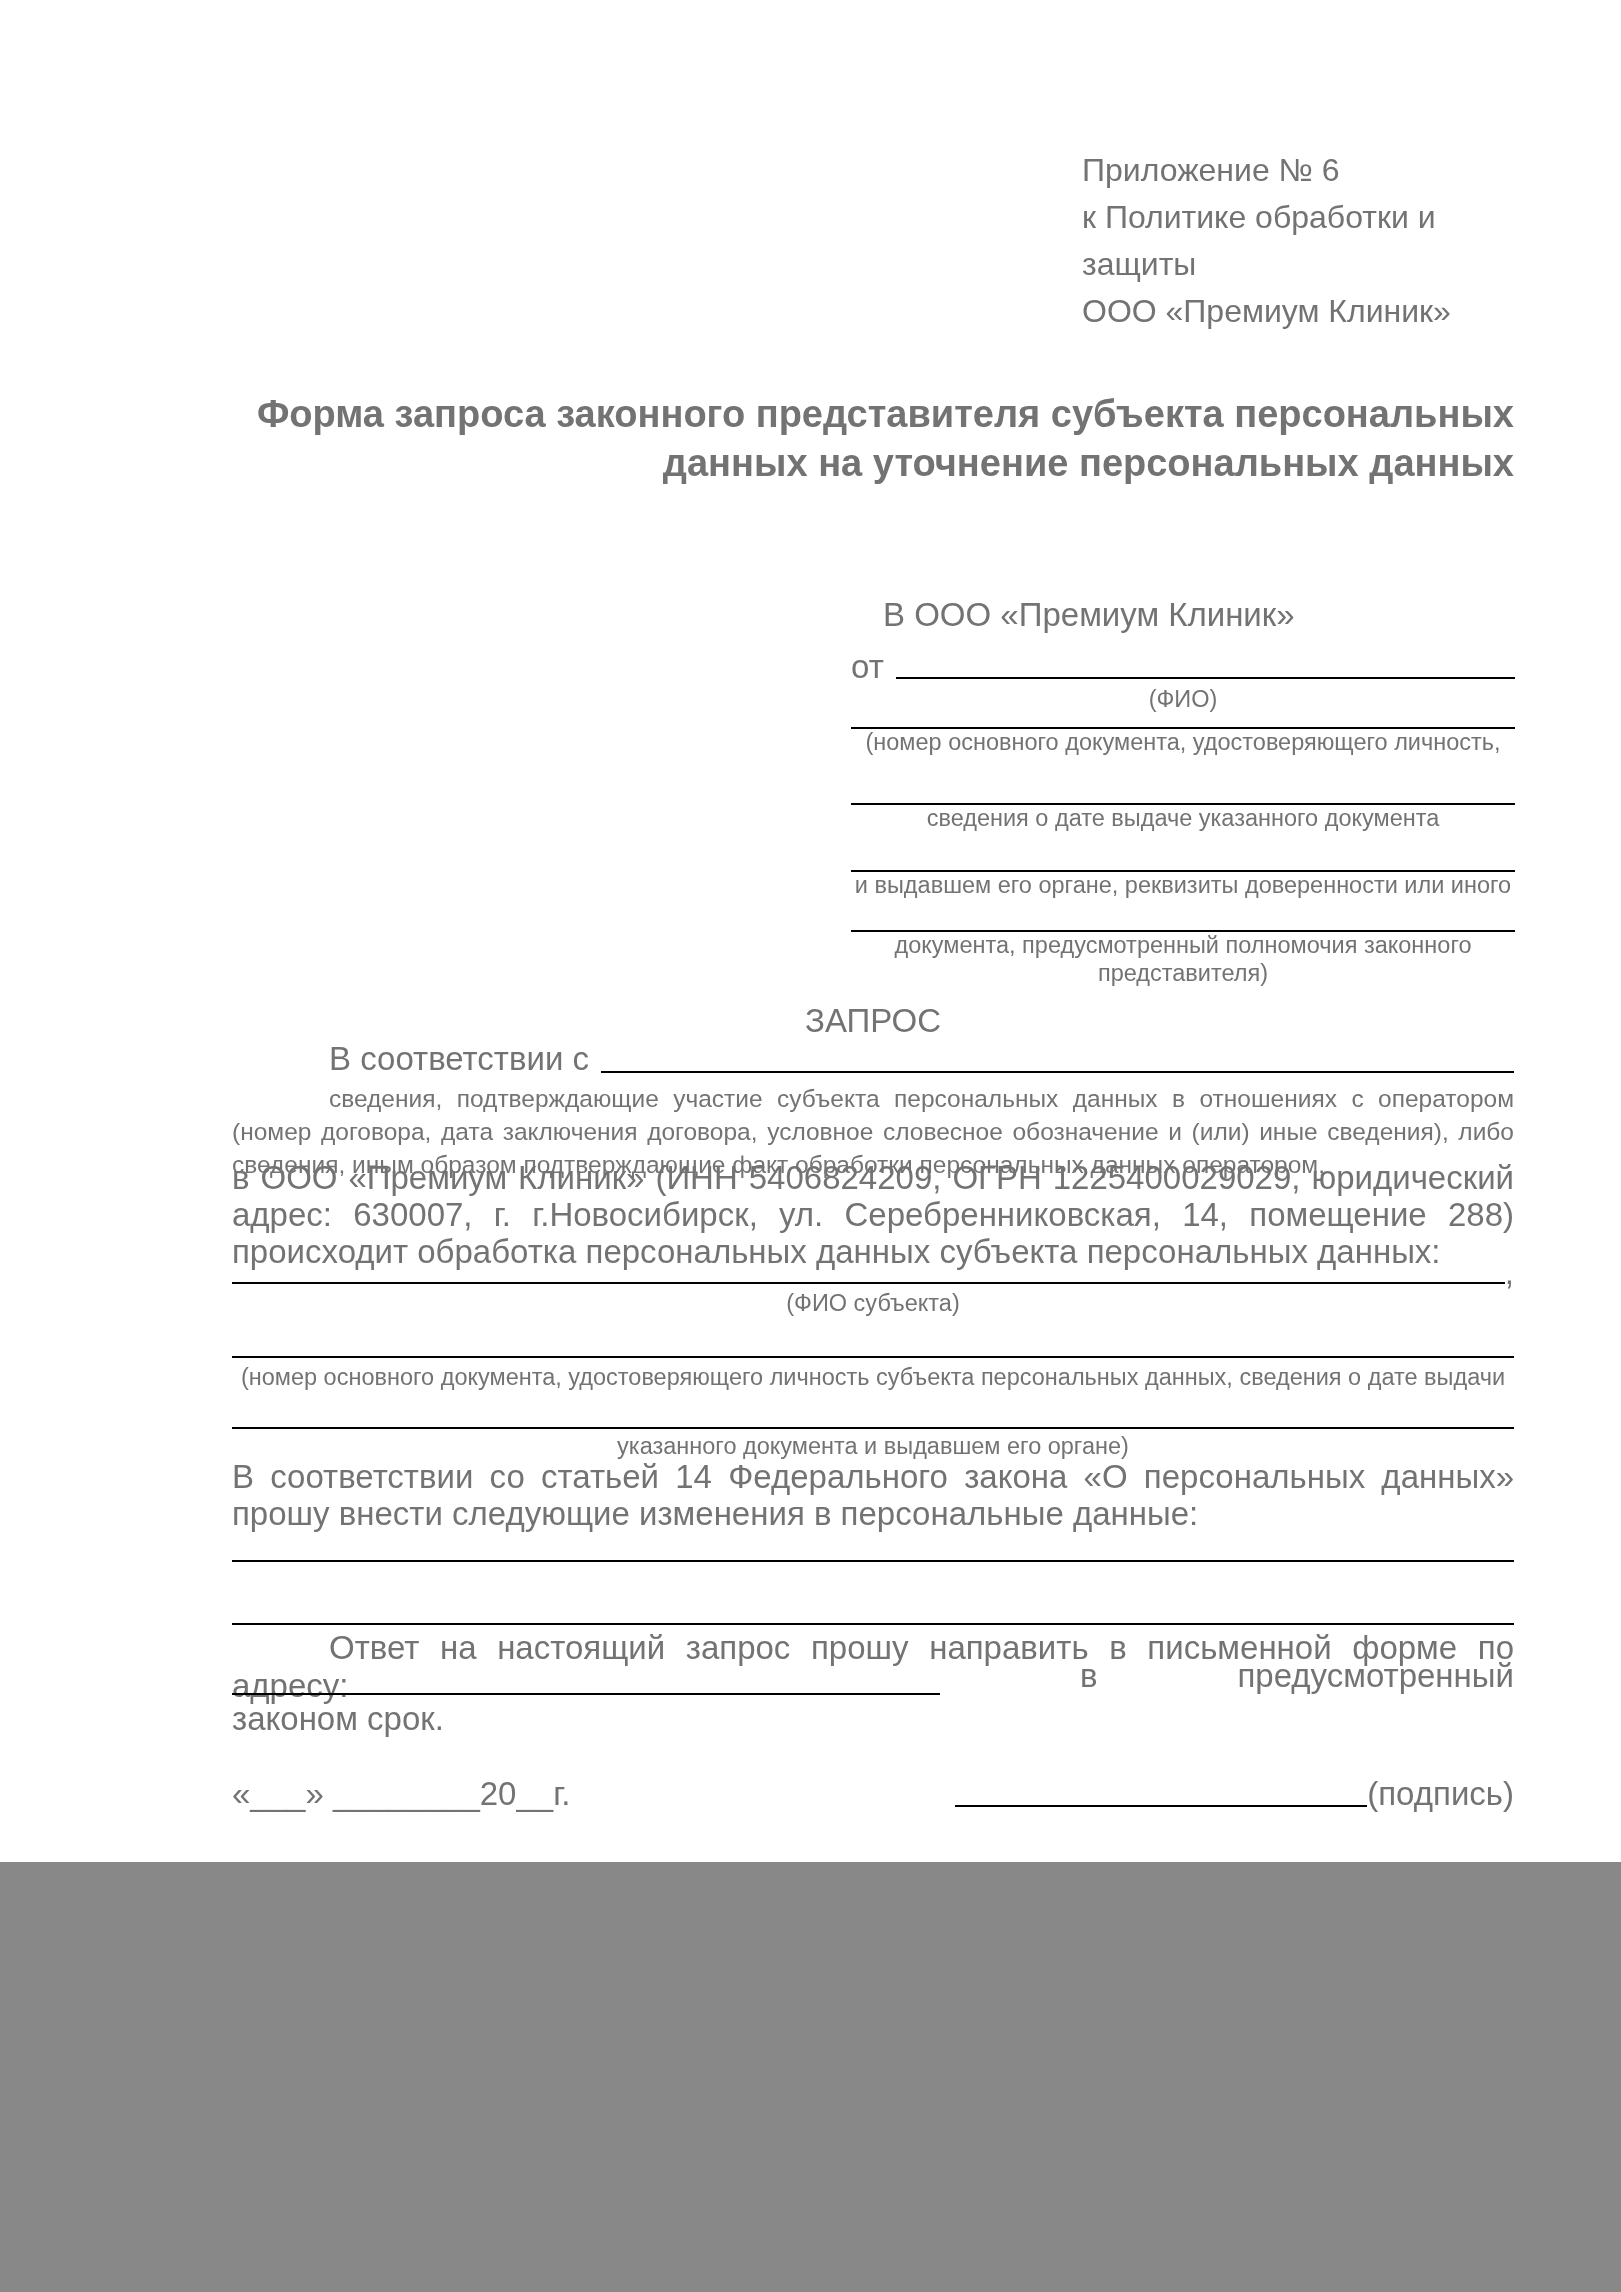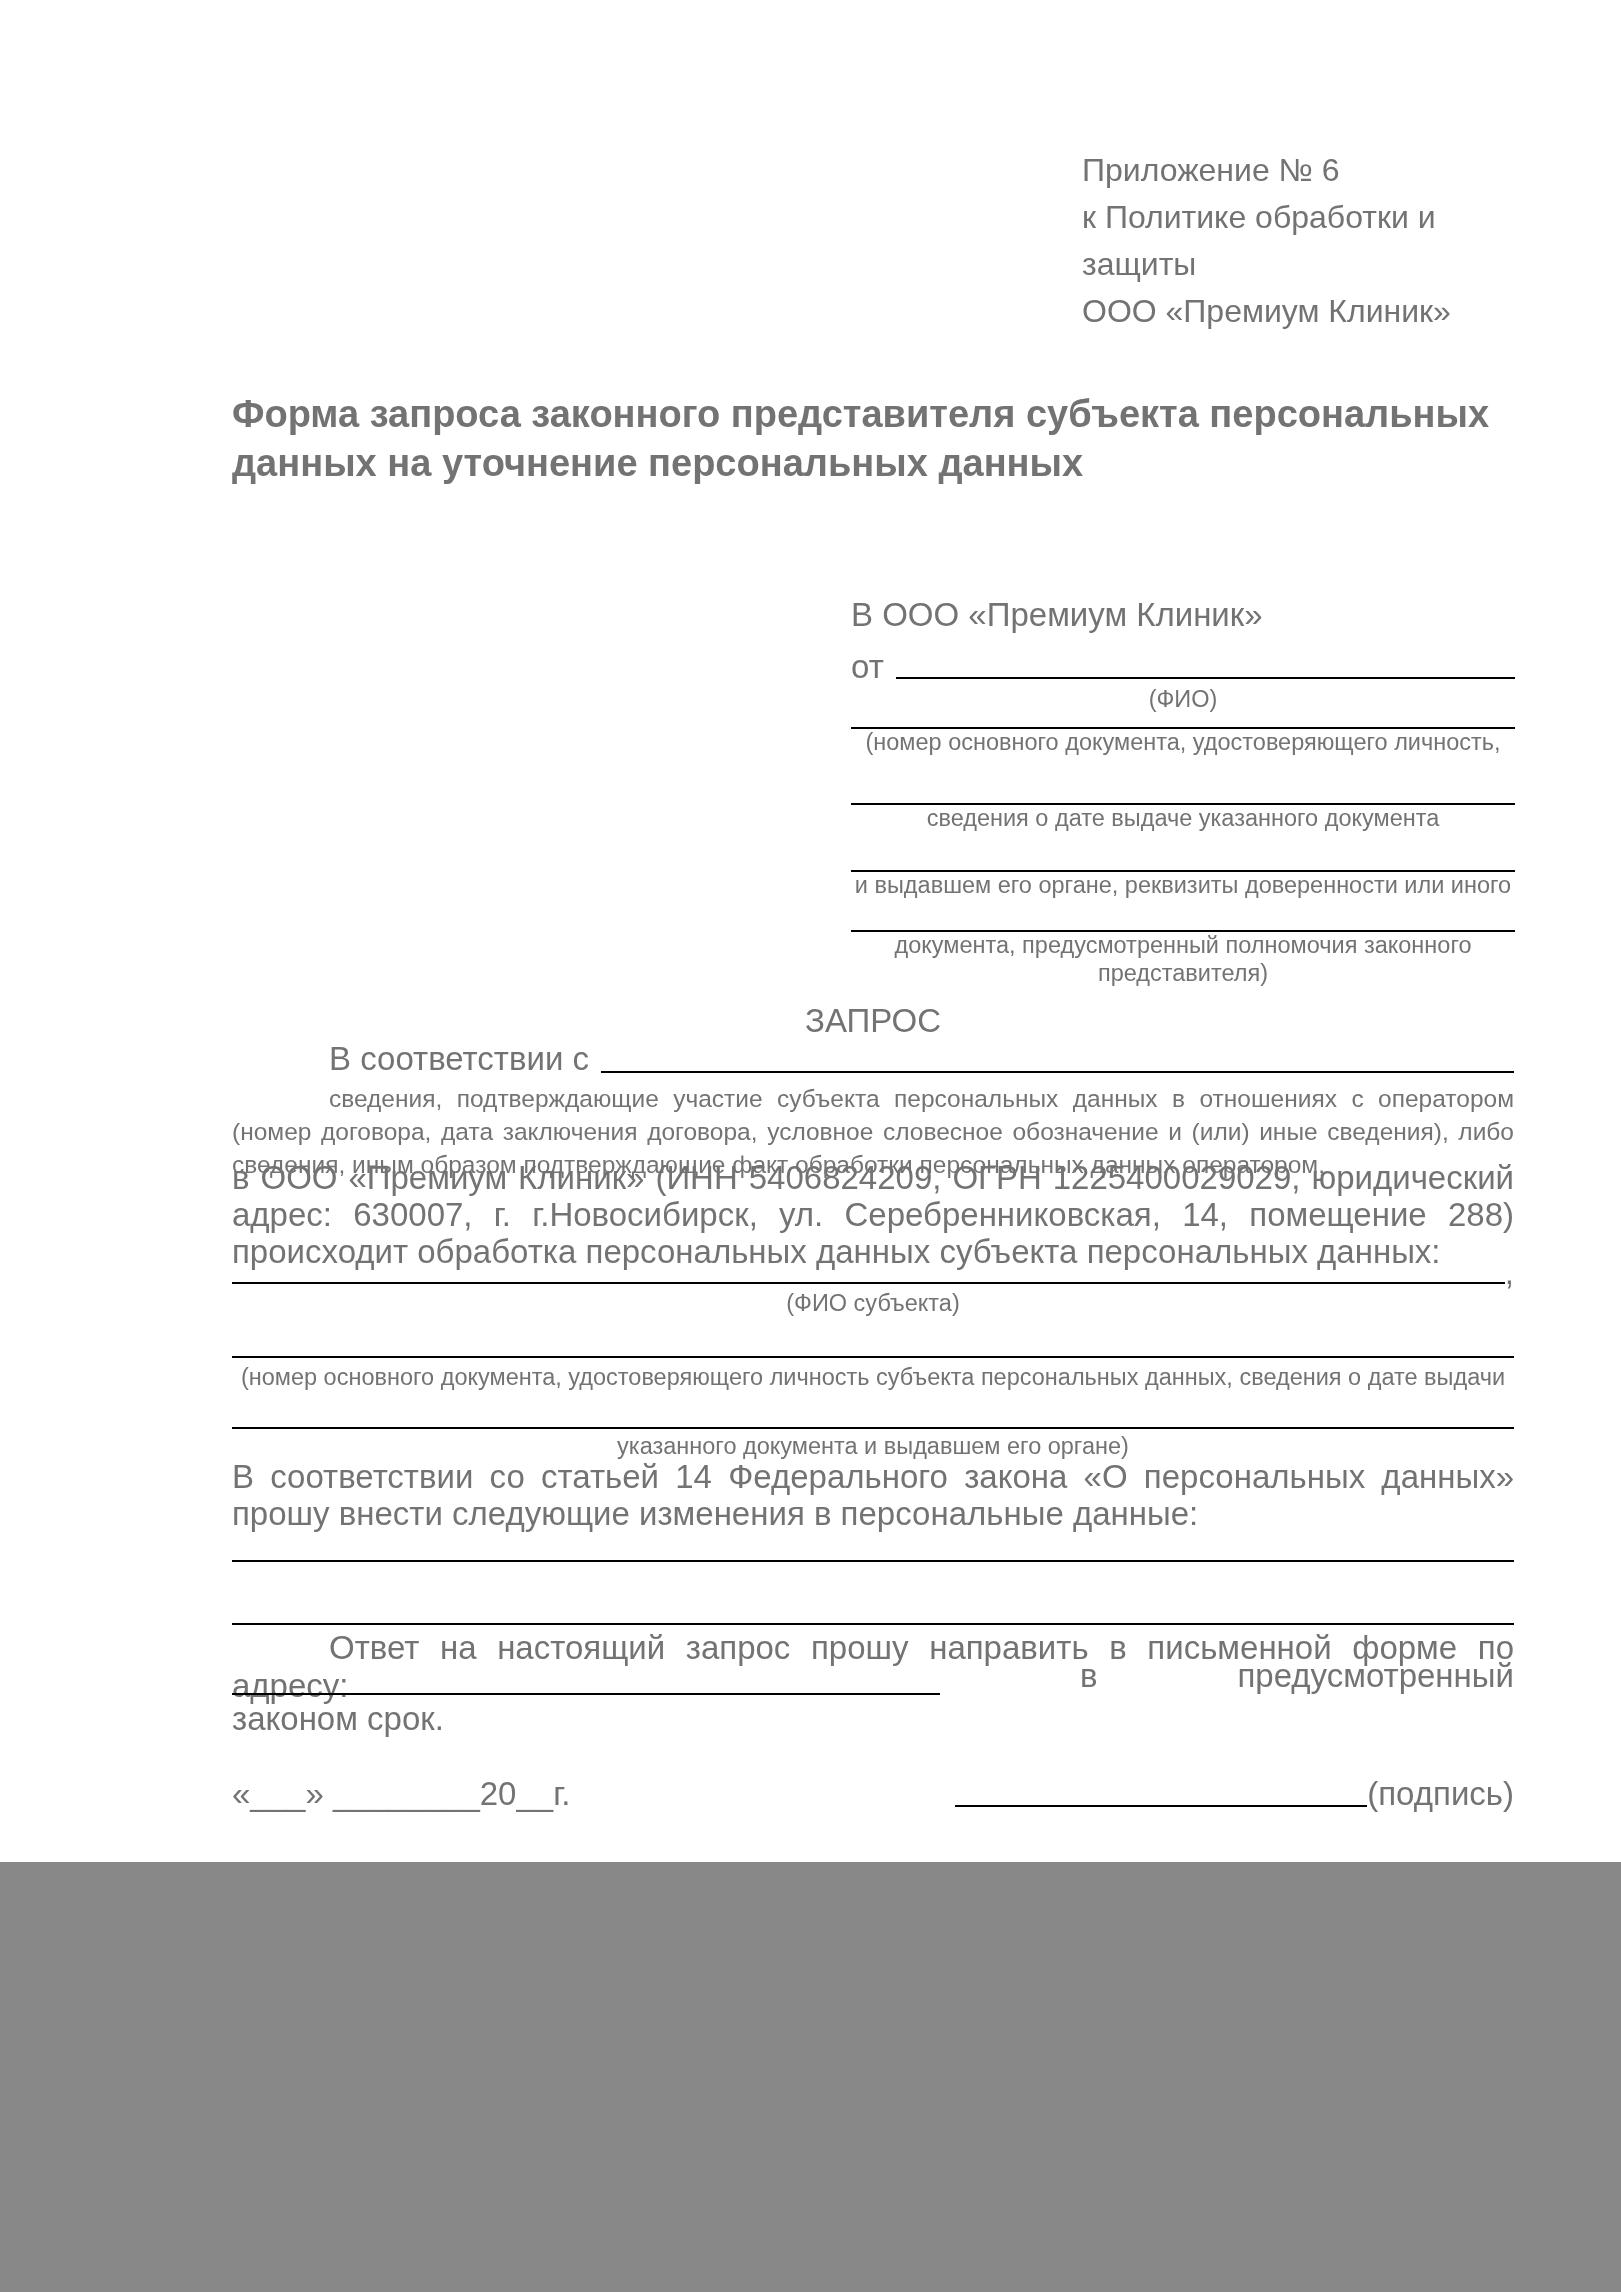"Форма запроса законного представителя" .title { text-align: left -> right }
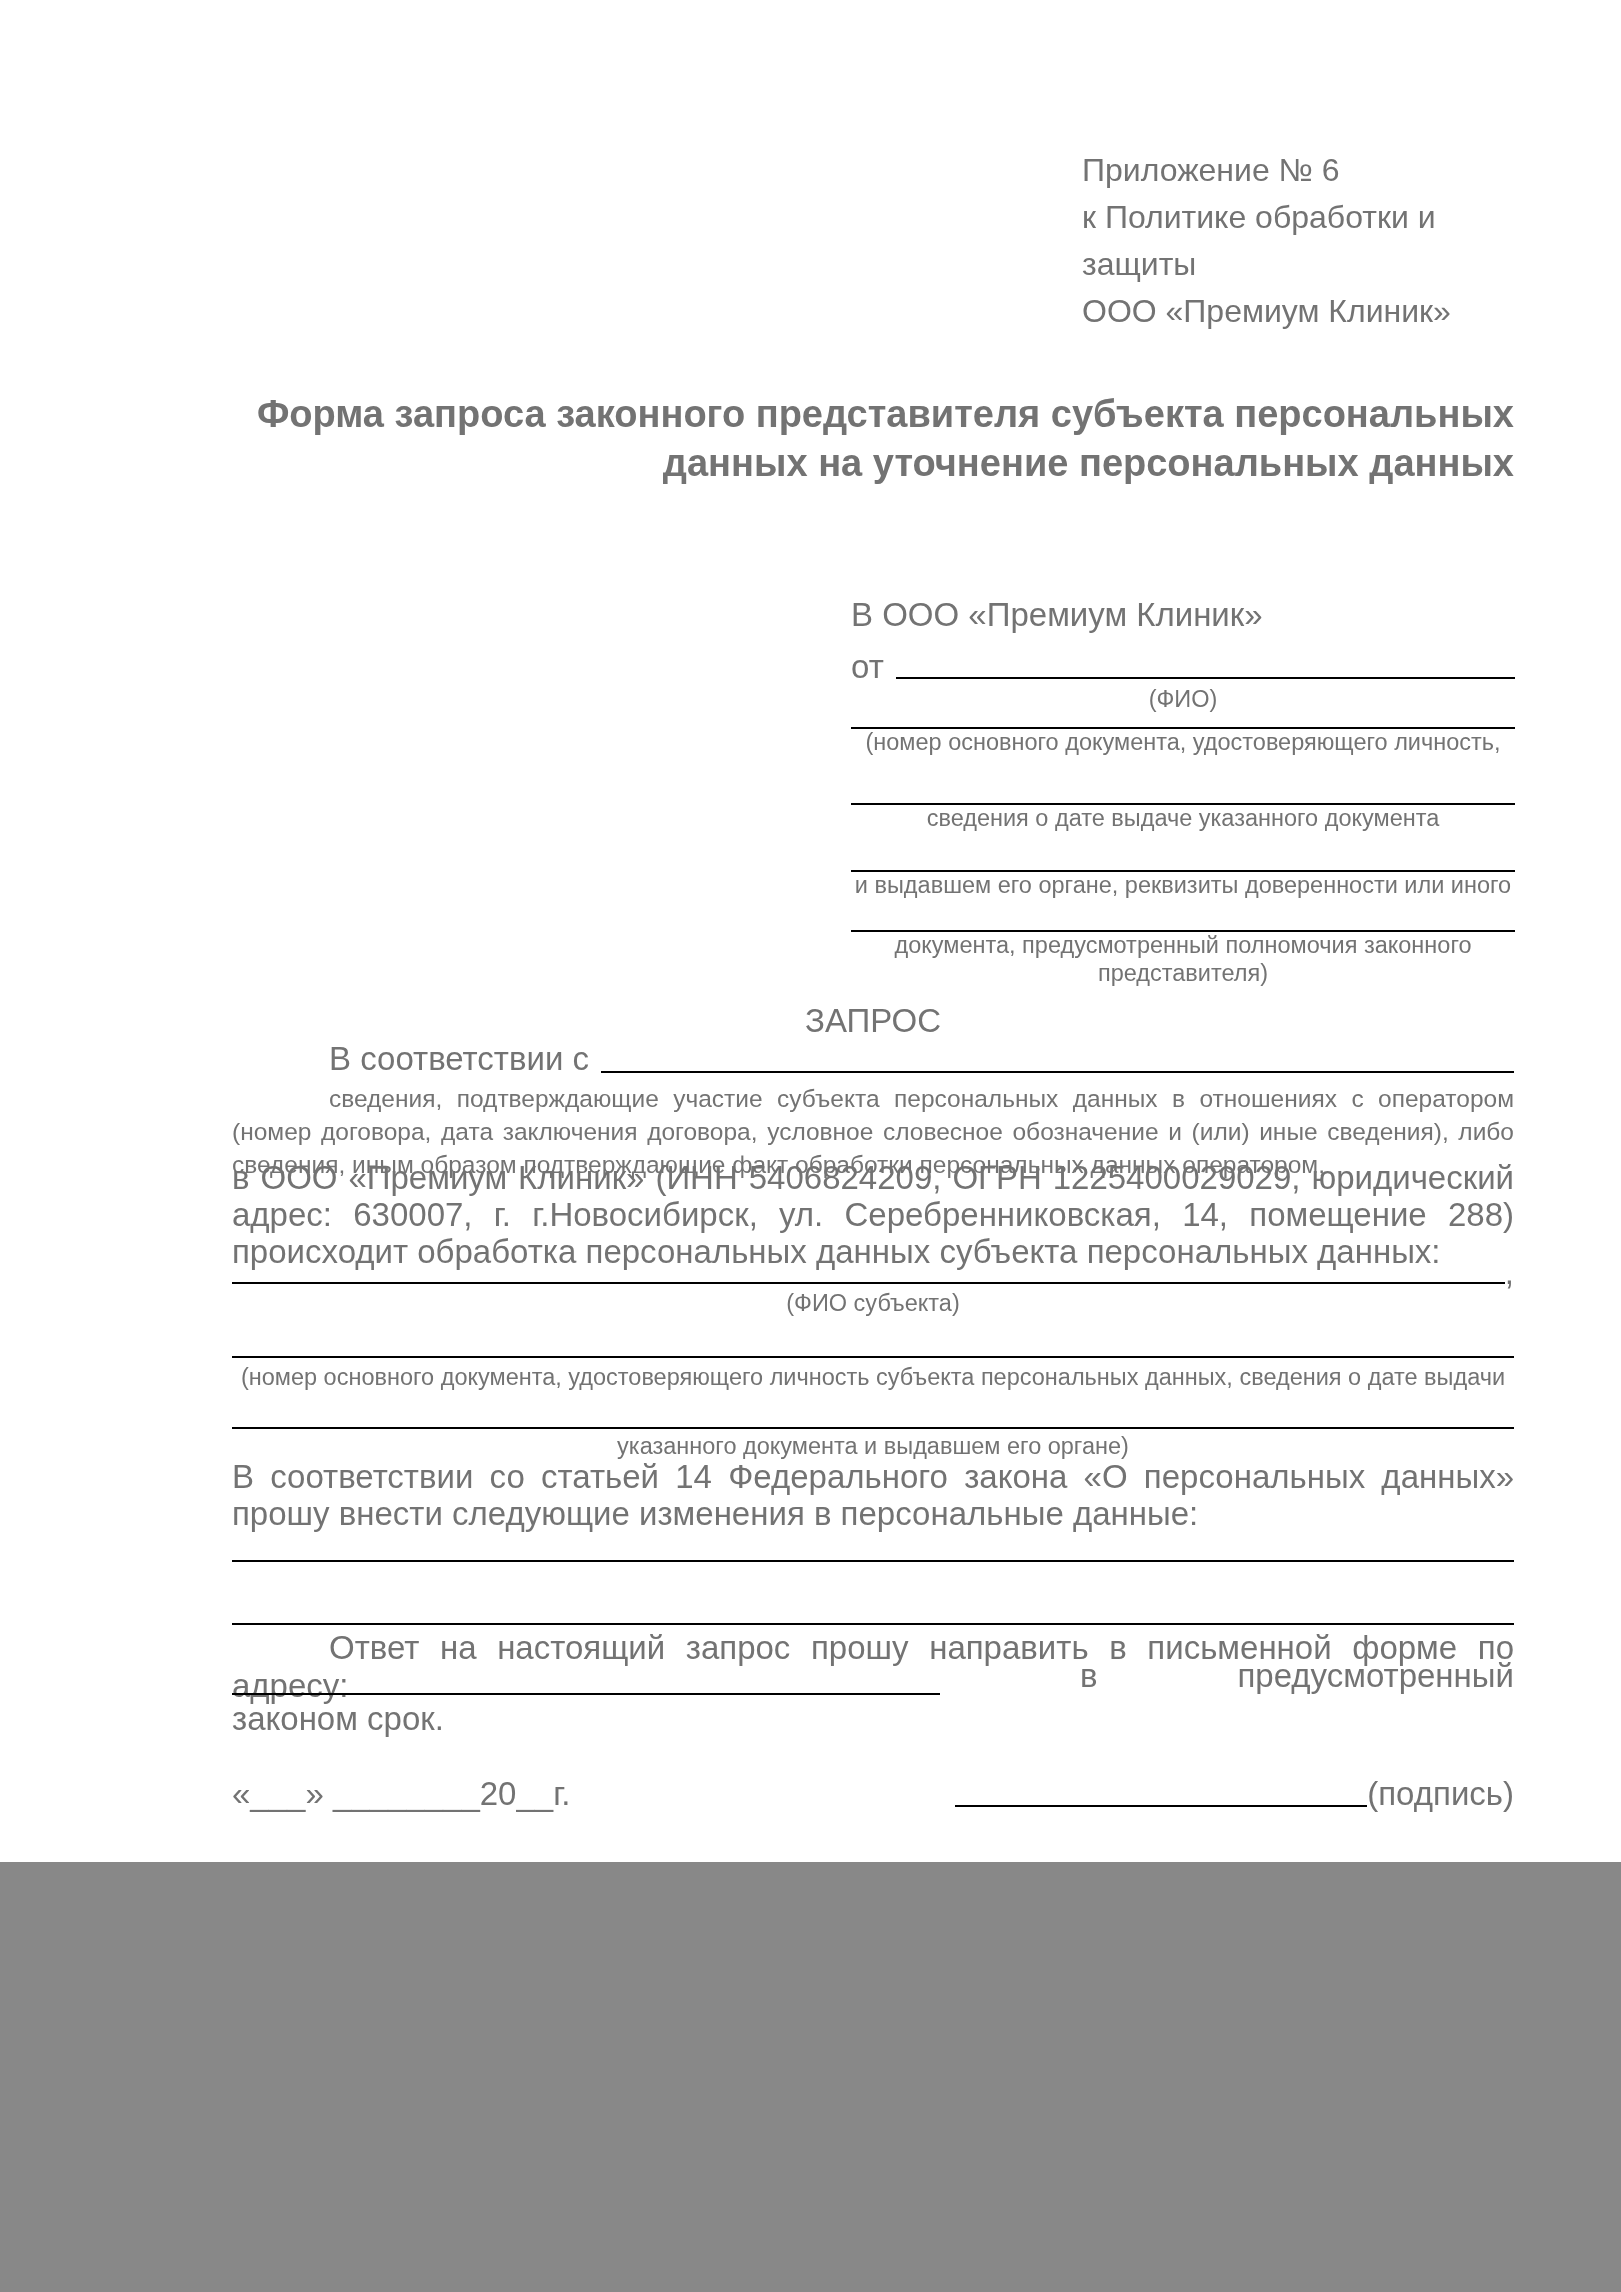"В ООО «Премиум Клиник»" .addr .to { margin-left: none -> 32px }
